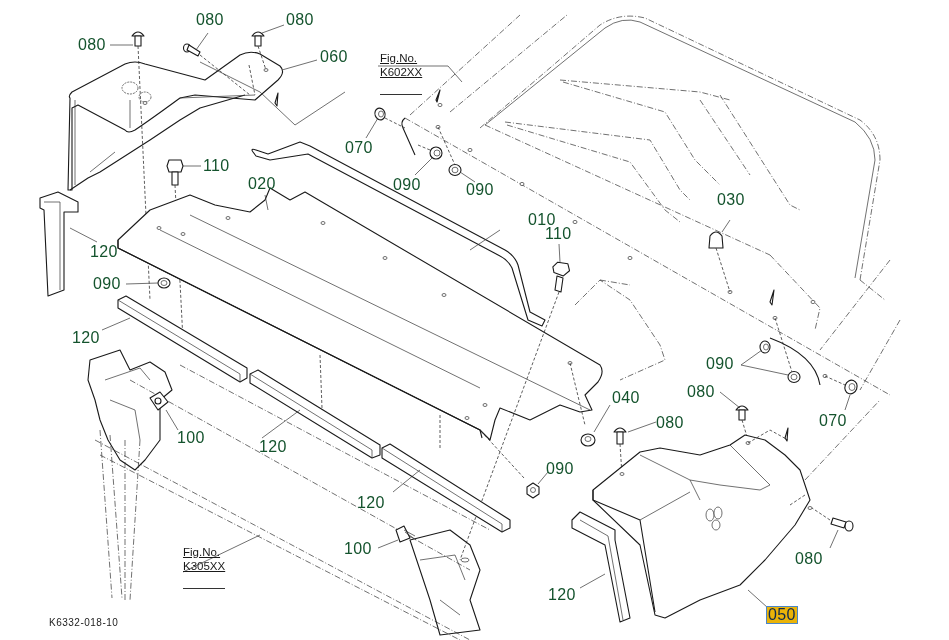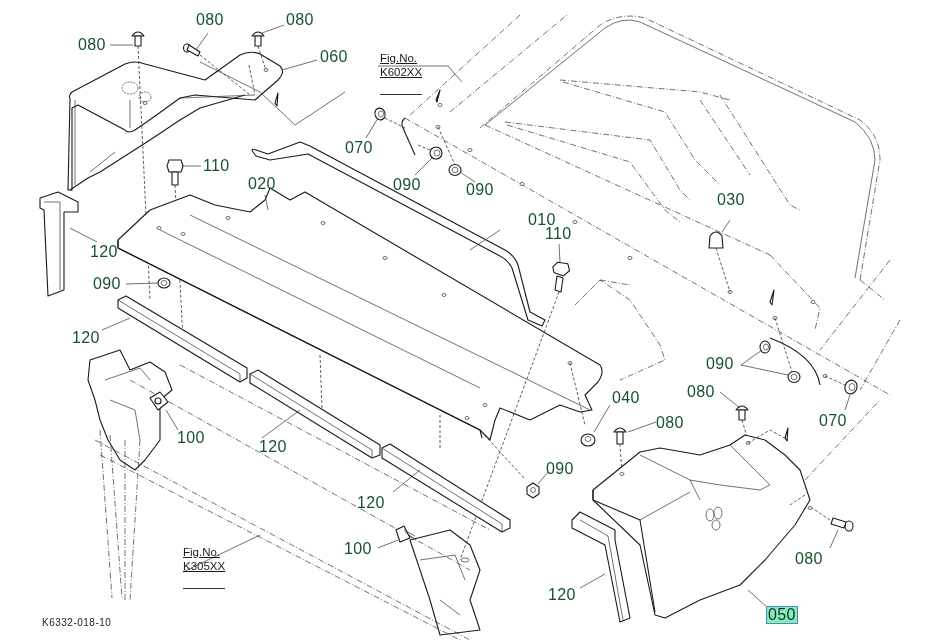"K6332-018-10" .code { left: 42px -> 49px }
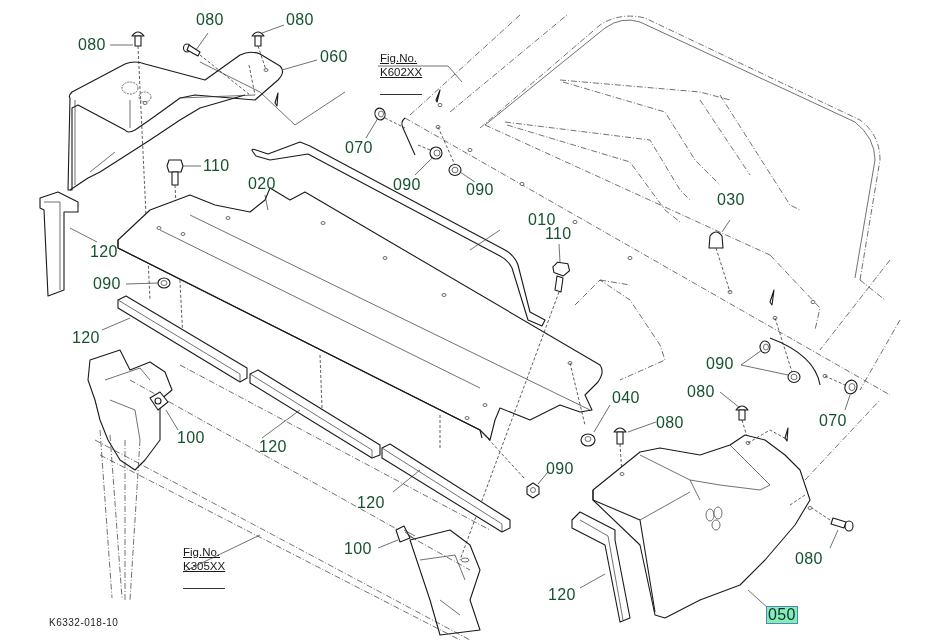"050" .lbl.sel { background: #86efac -> #eab308 }
